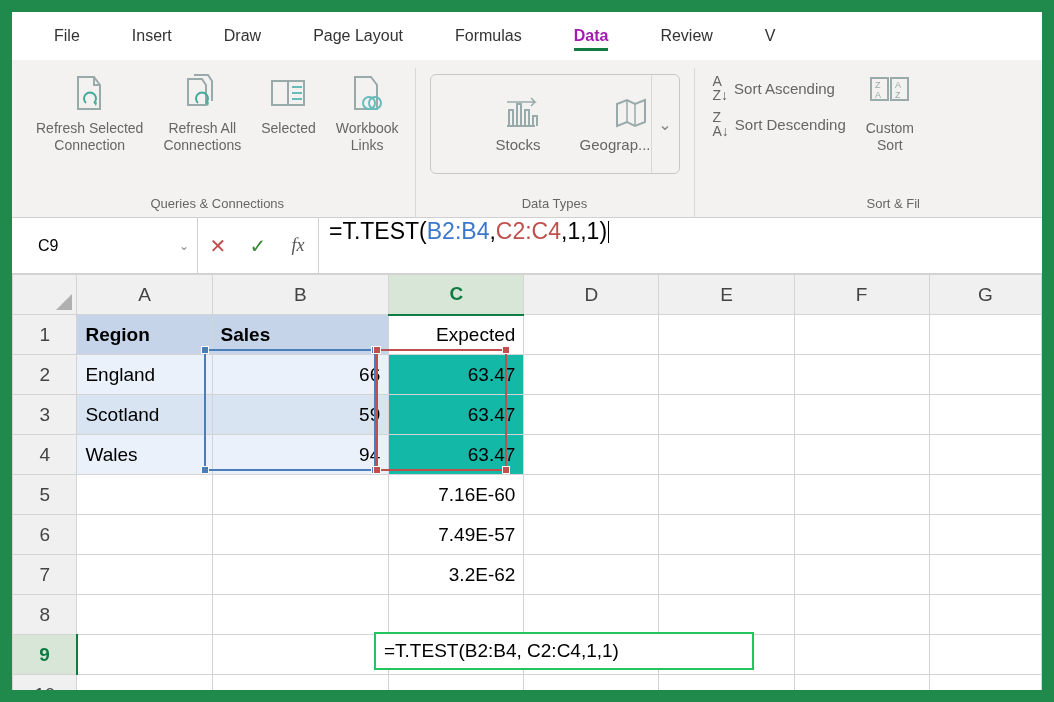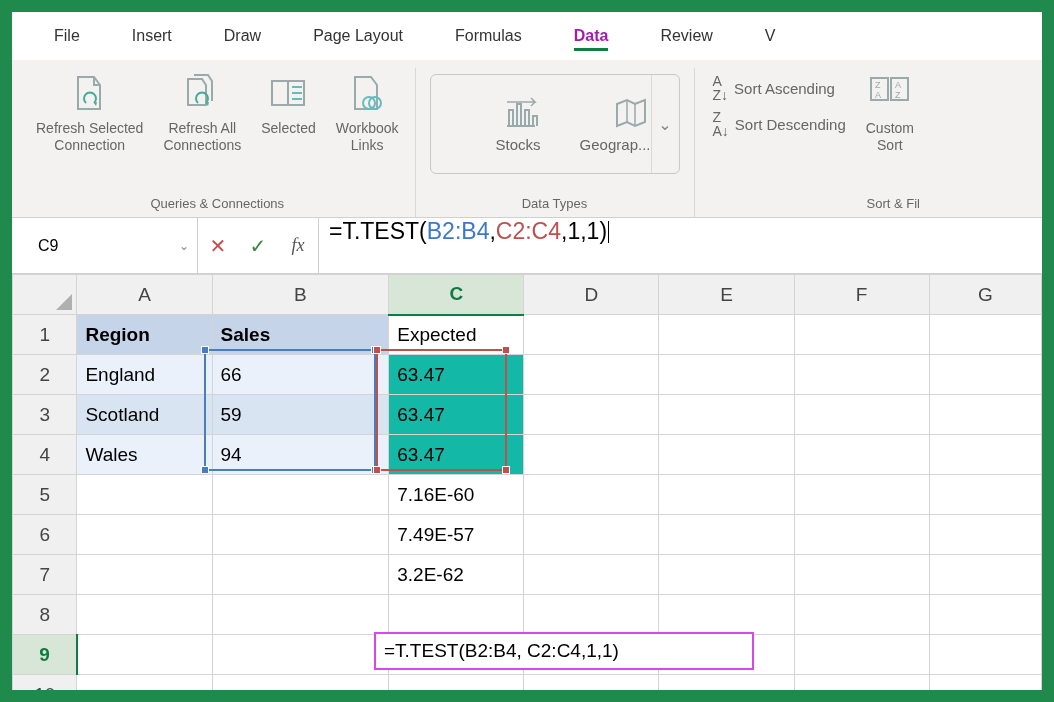"Expected" .cell.num { text-align: none -> right }
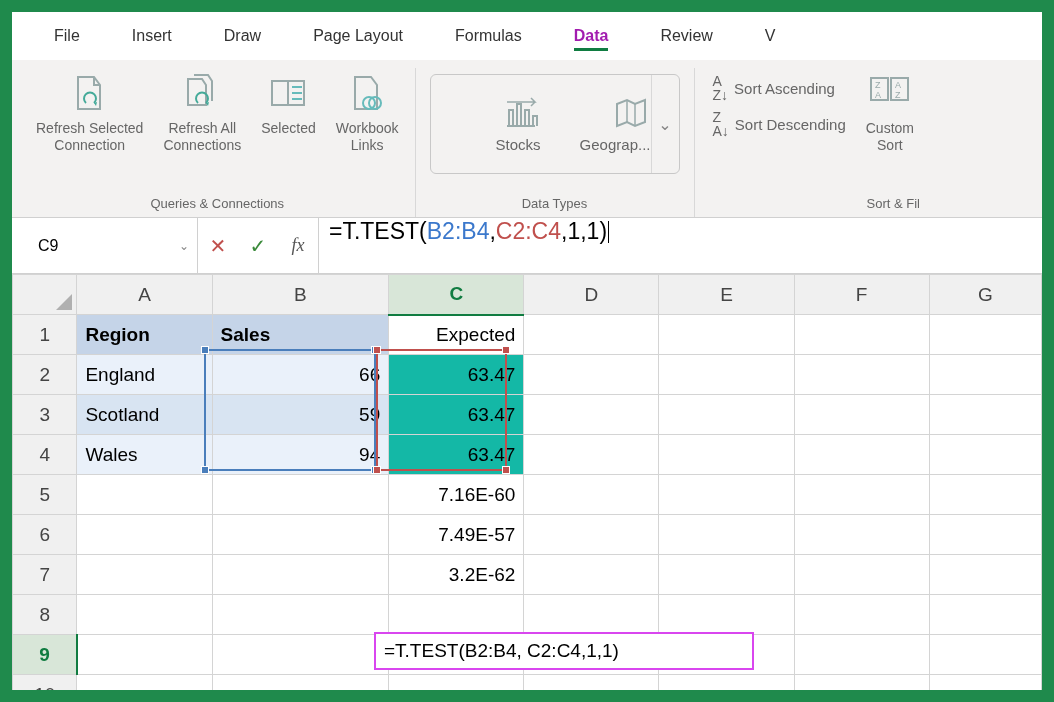"=T.TEST(B2:B4, C2:C4,1,1)" .active-box { border: 2px solid #d946ef -> 2px solid #22c55e }
